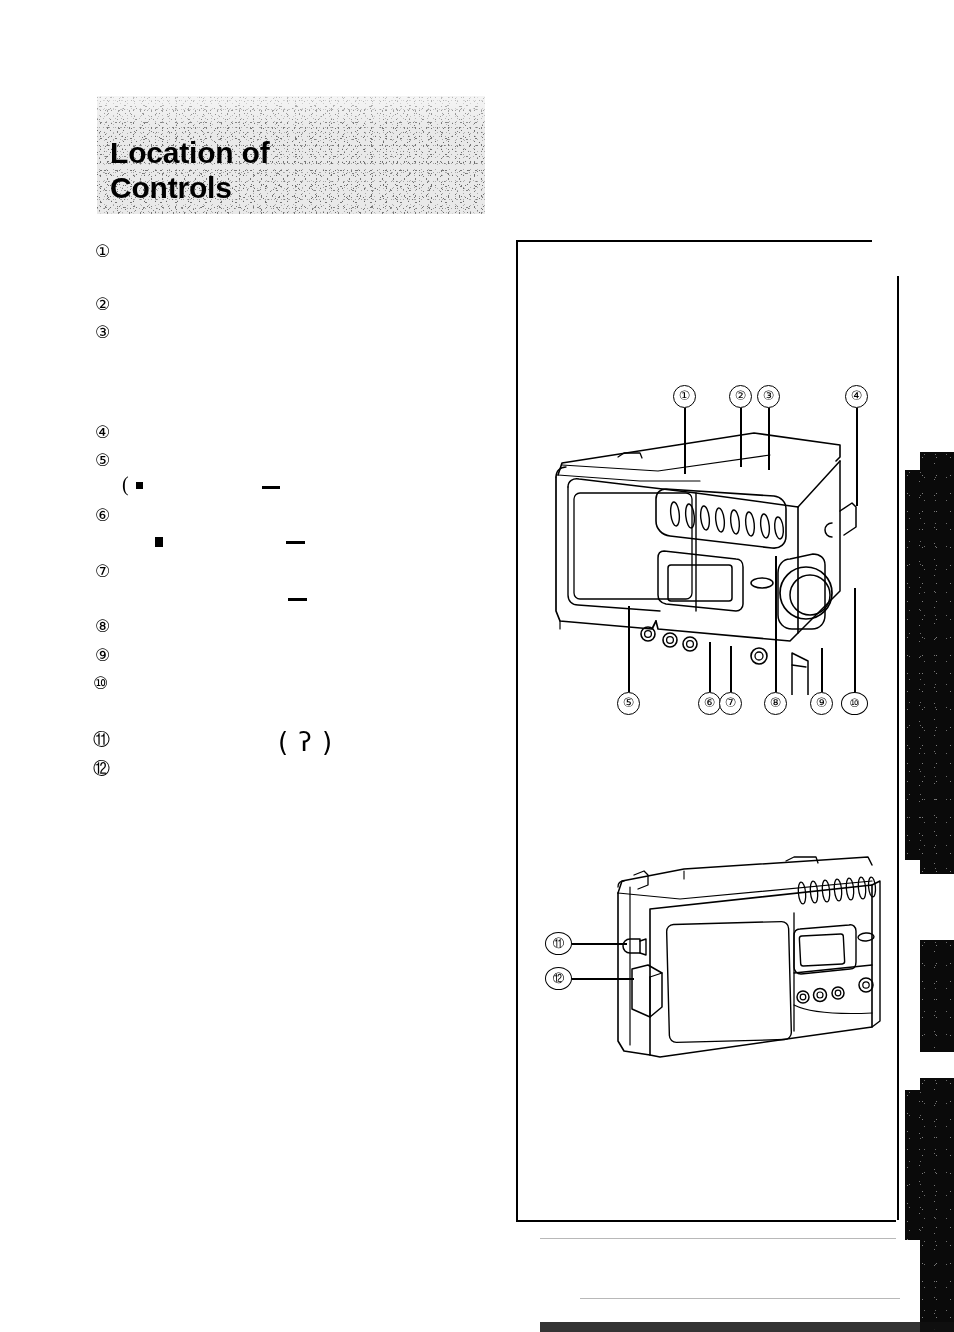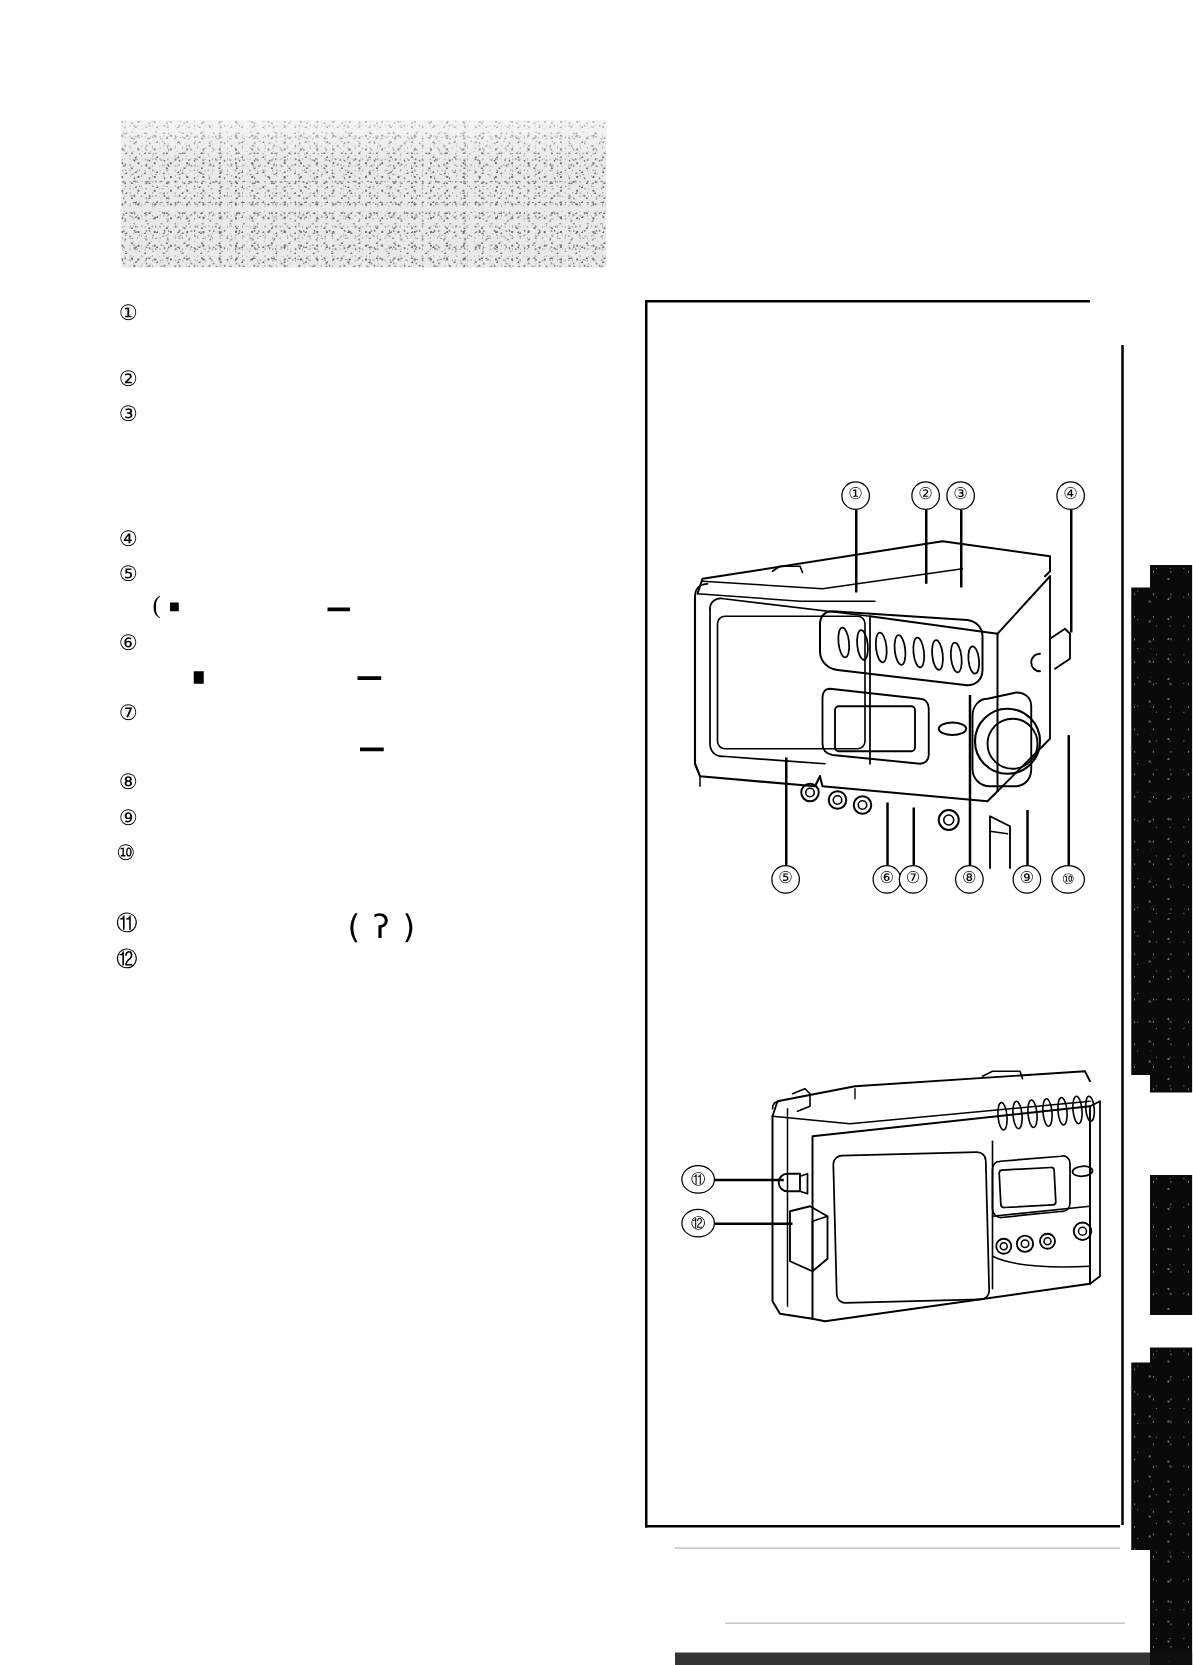"Location of" div { html: none -> <div>Location of Controls</div> }
